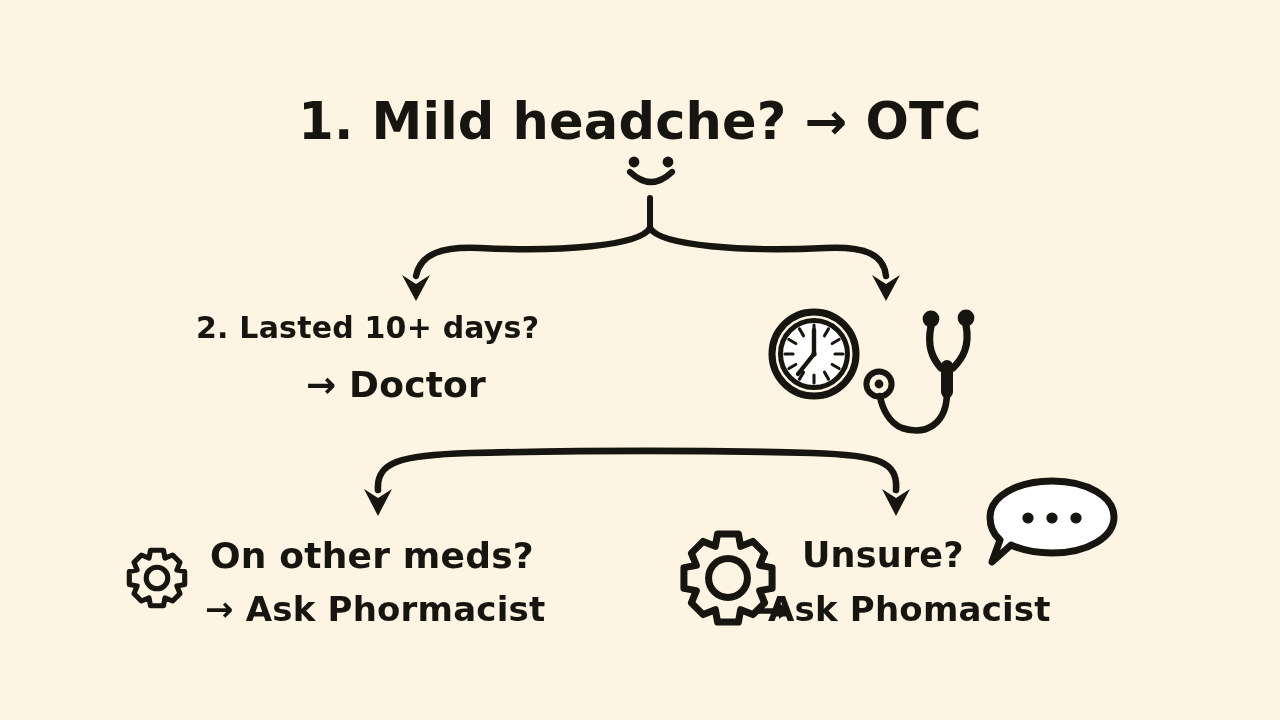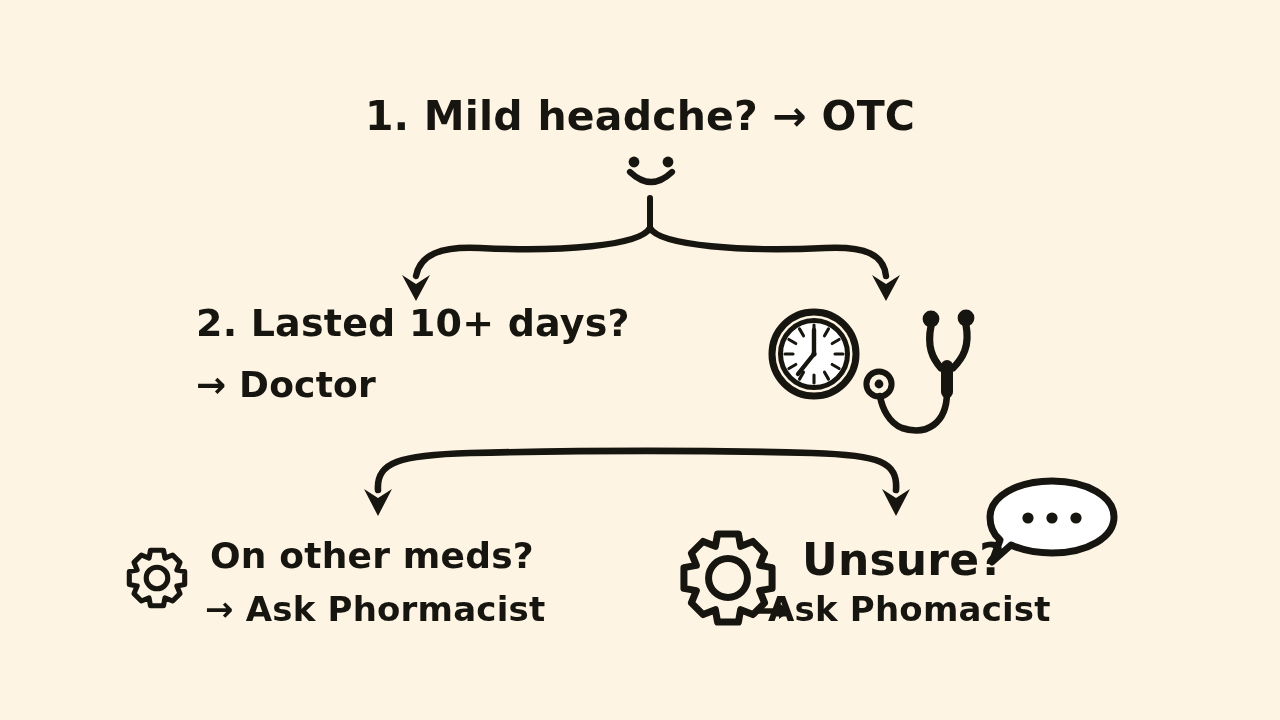"1. Mild headche? → OTC" #step1-text { font-size: 41px -> 51px }
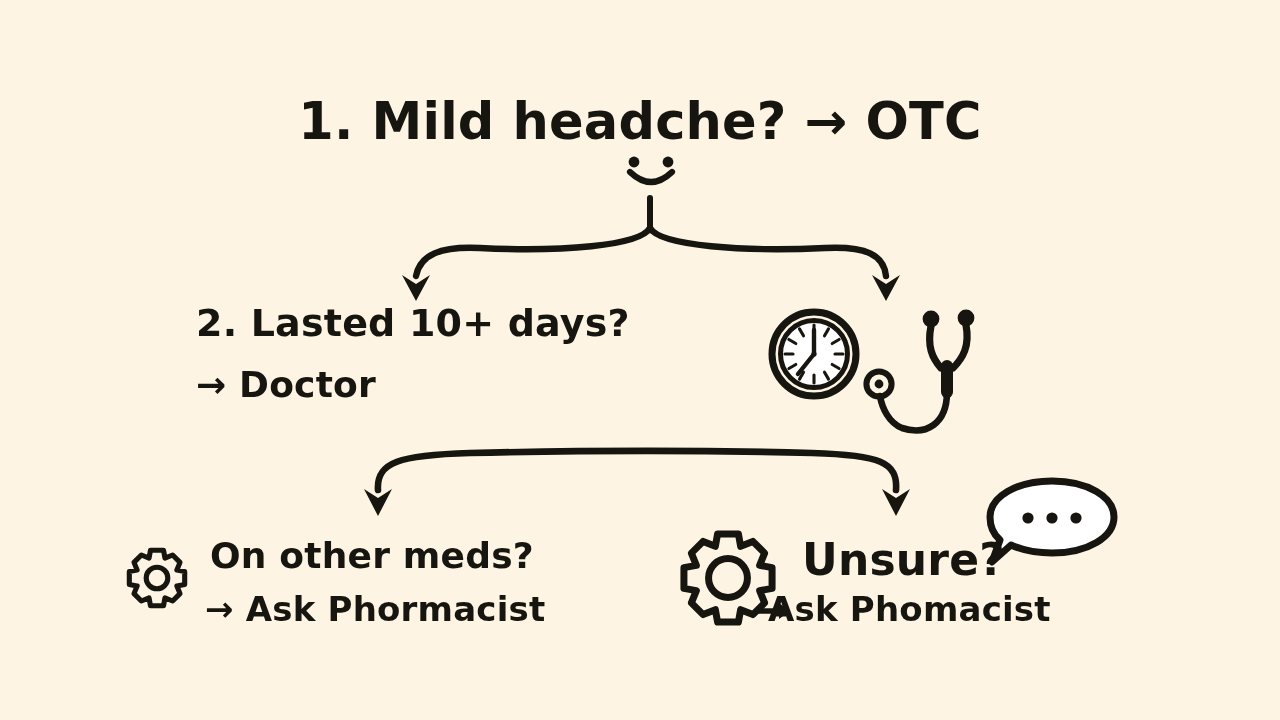"2. Lasted 10+ days?" #step2-line1 { font-size: 38px -> 30px; top: 304px -> 313px }
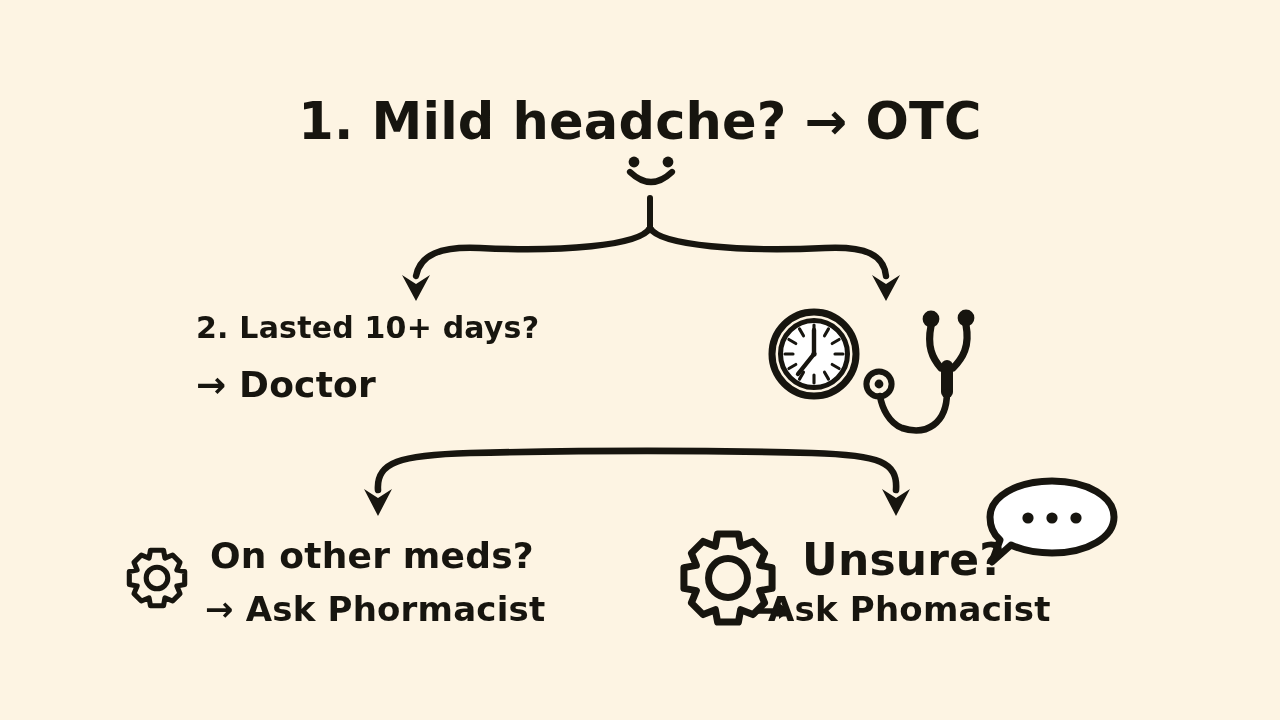"→ Doctor" #step2-line2 { text-align: none -> center }
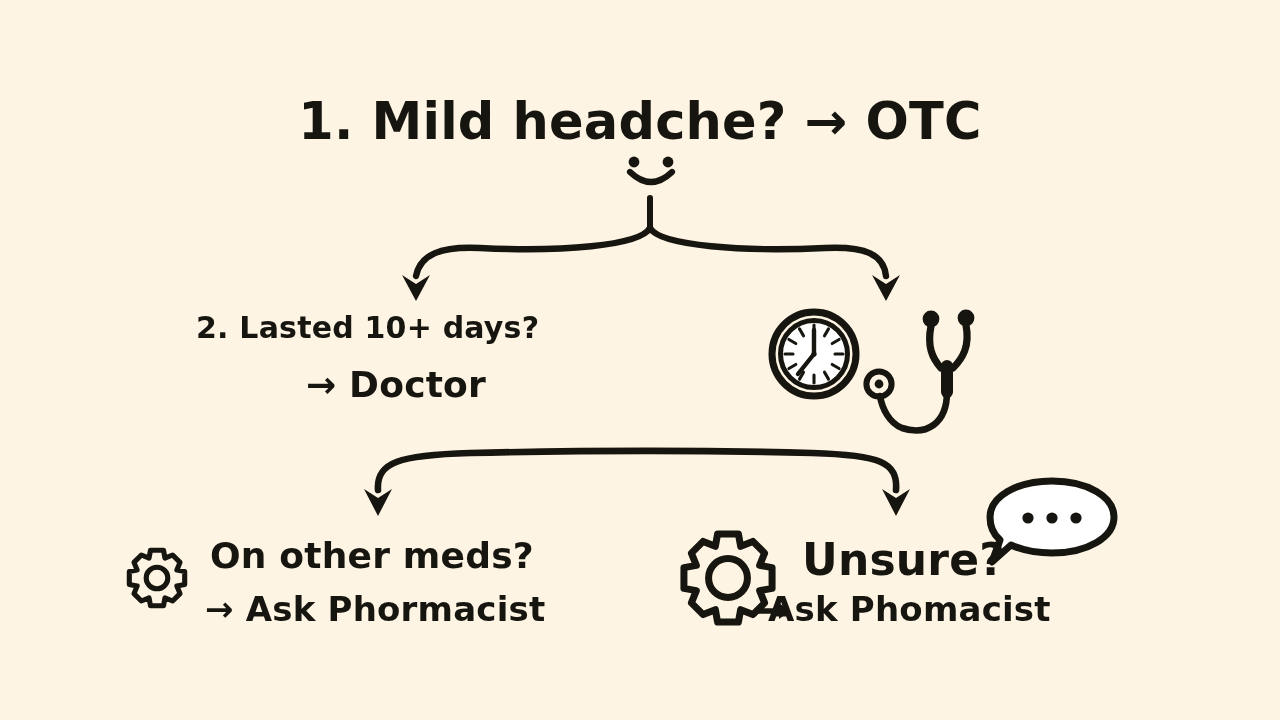"Unsure?" #leafR-line1 { font-size: 44px -> 35px }
